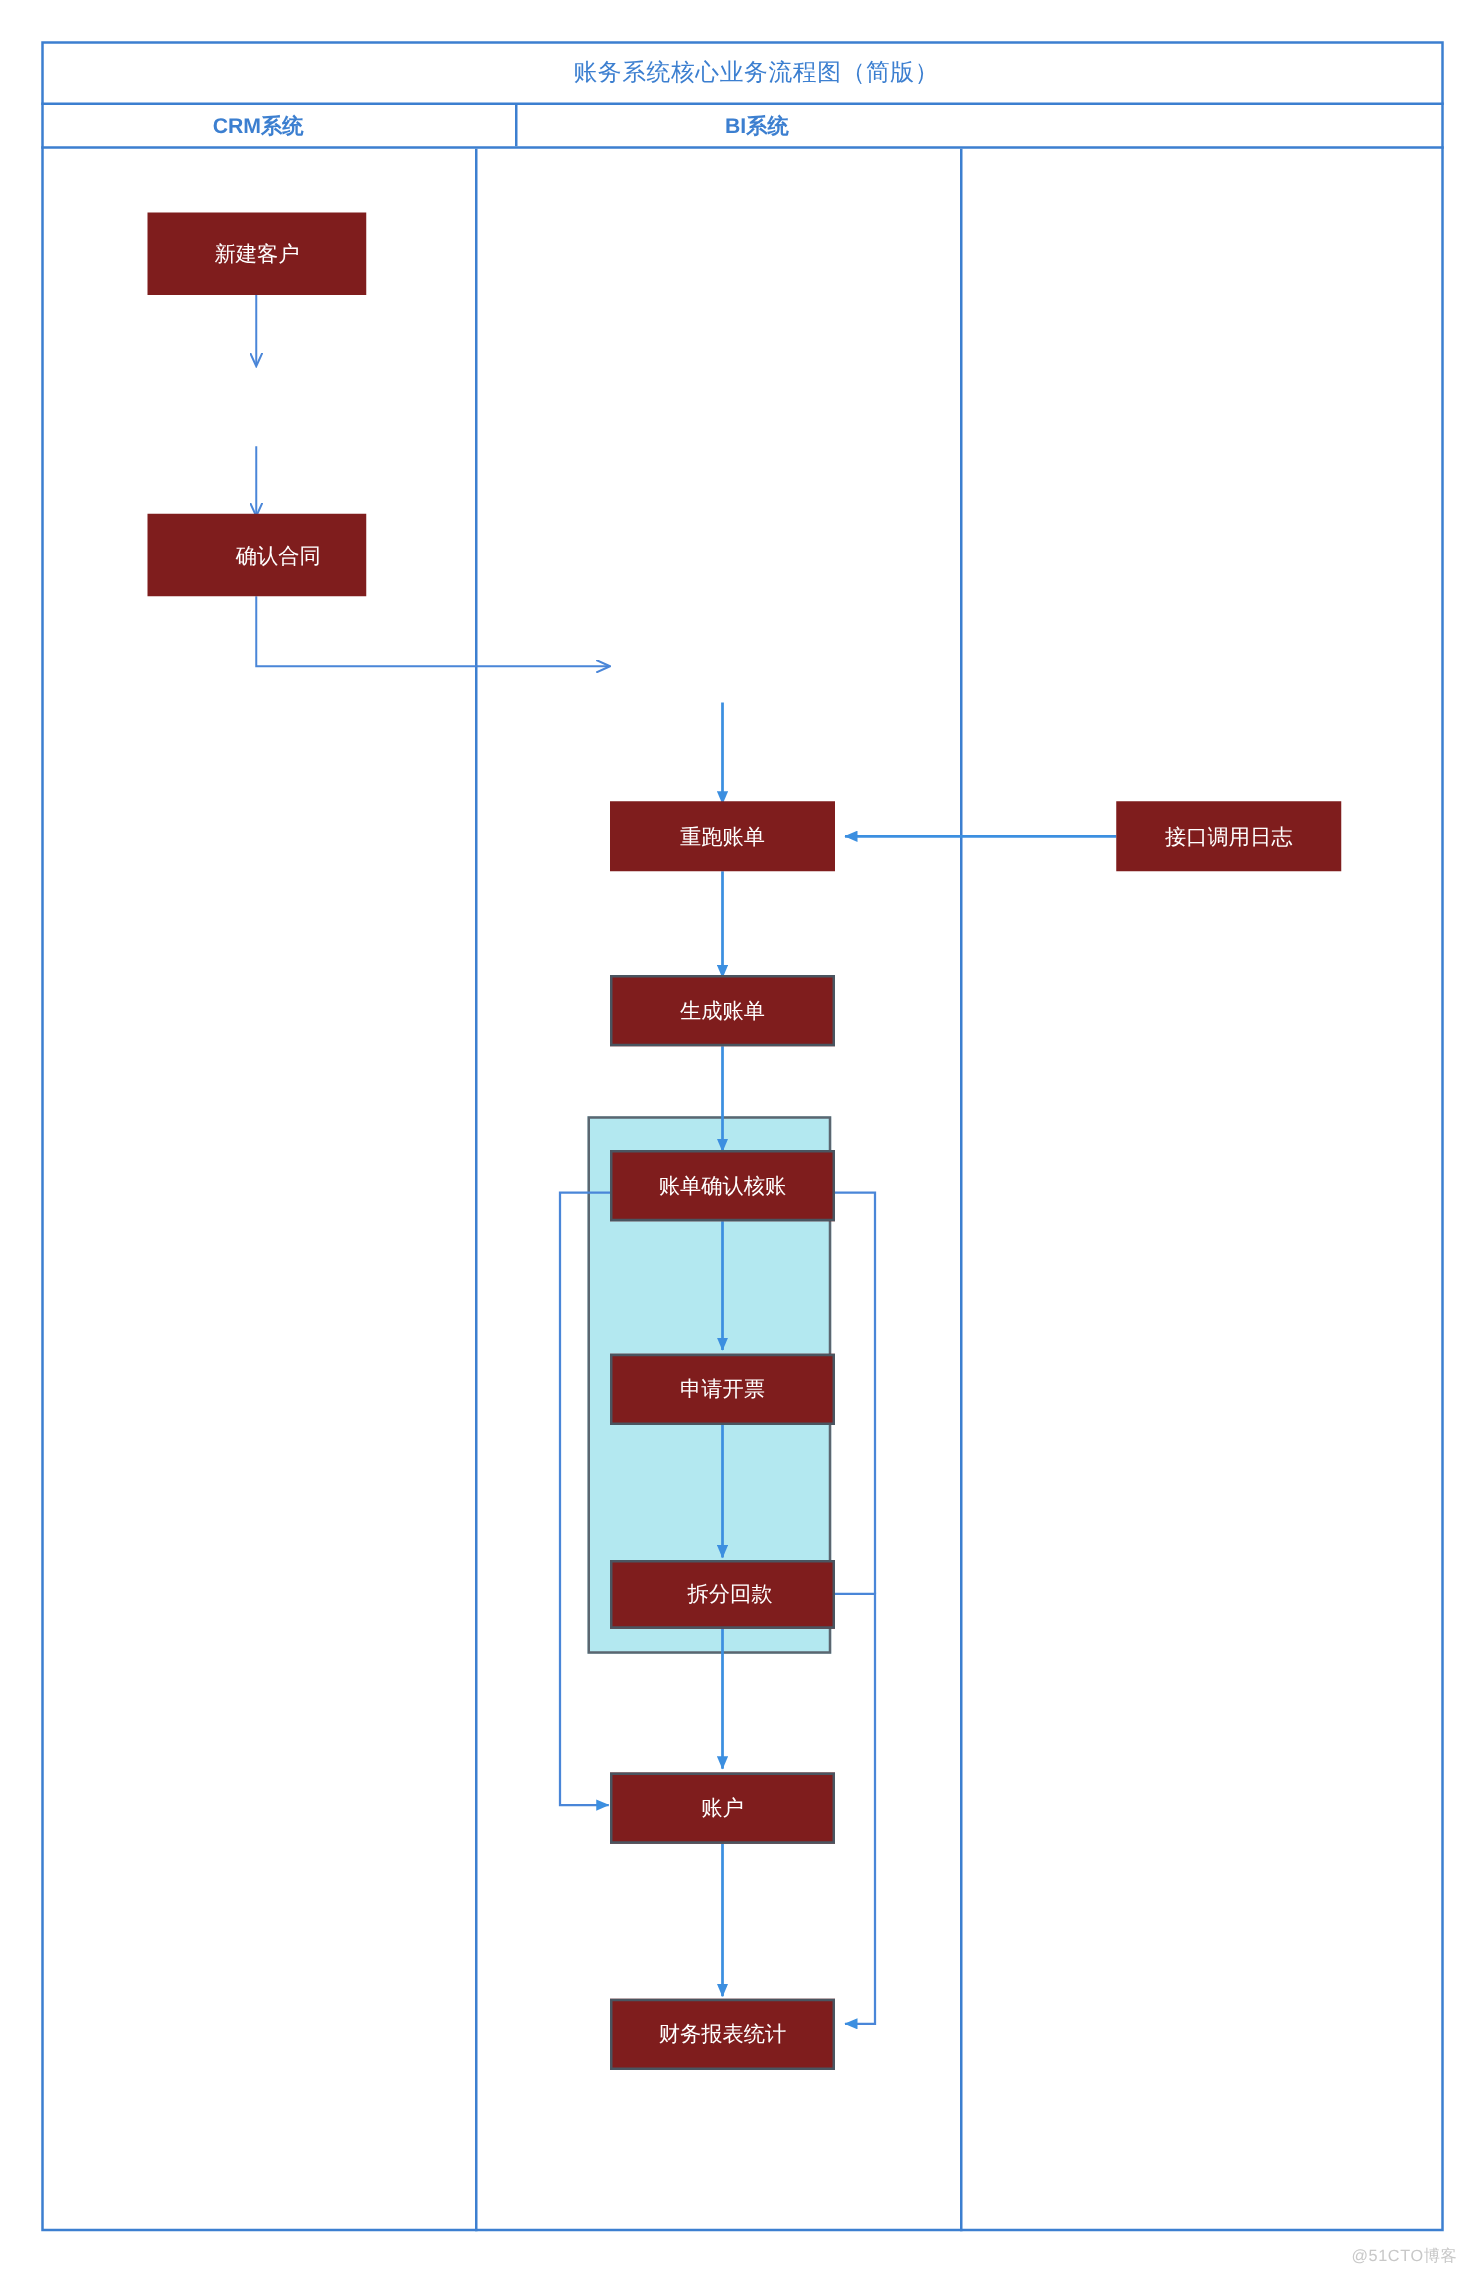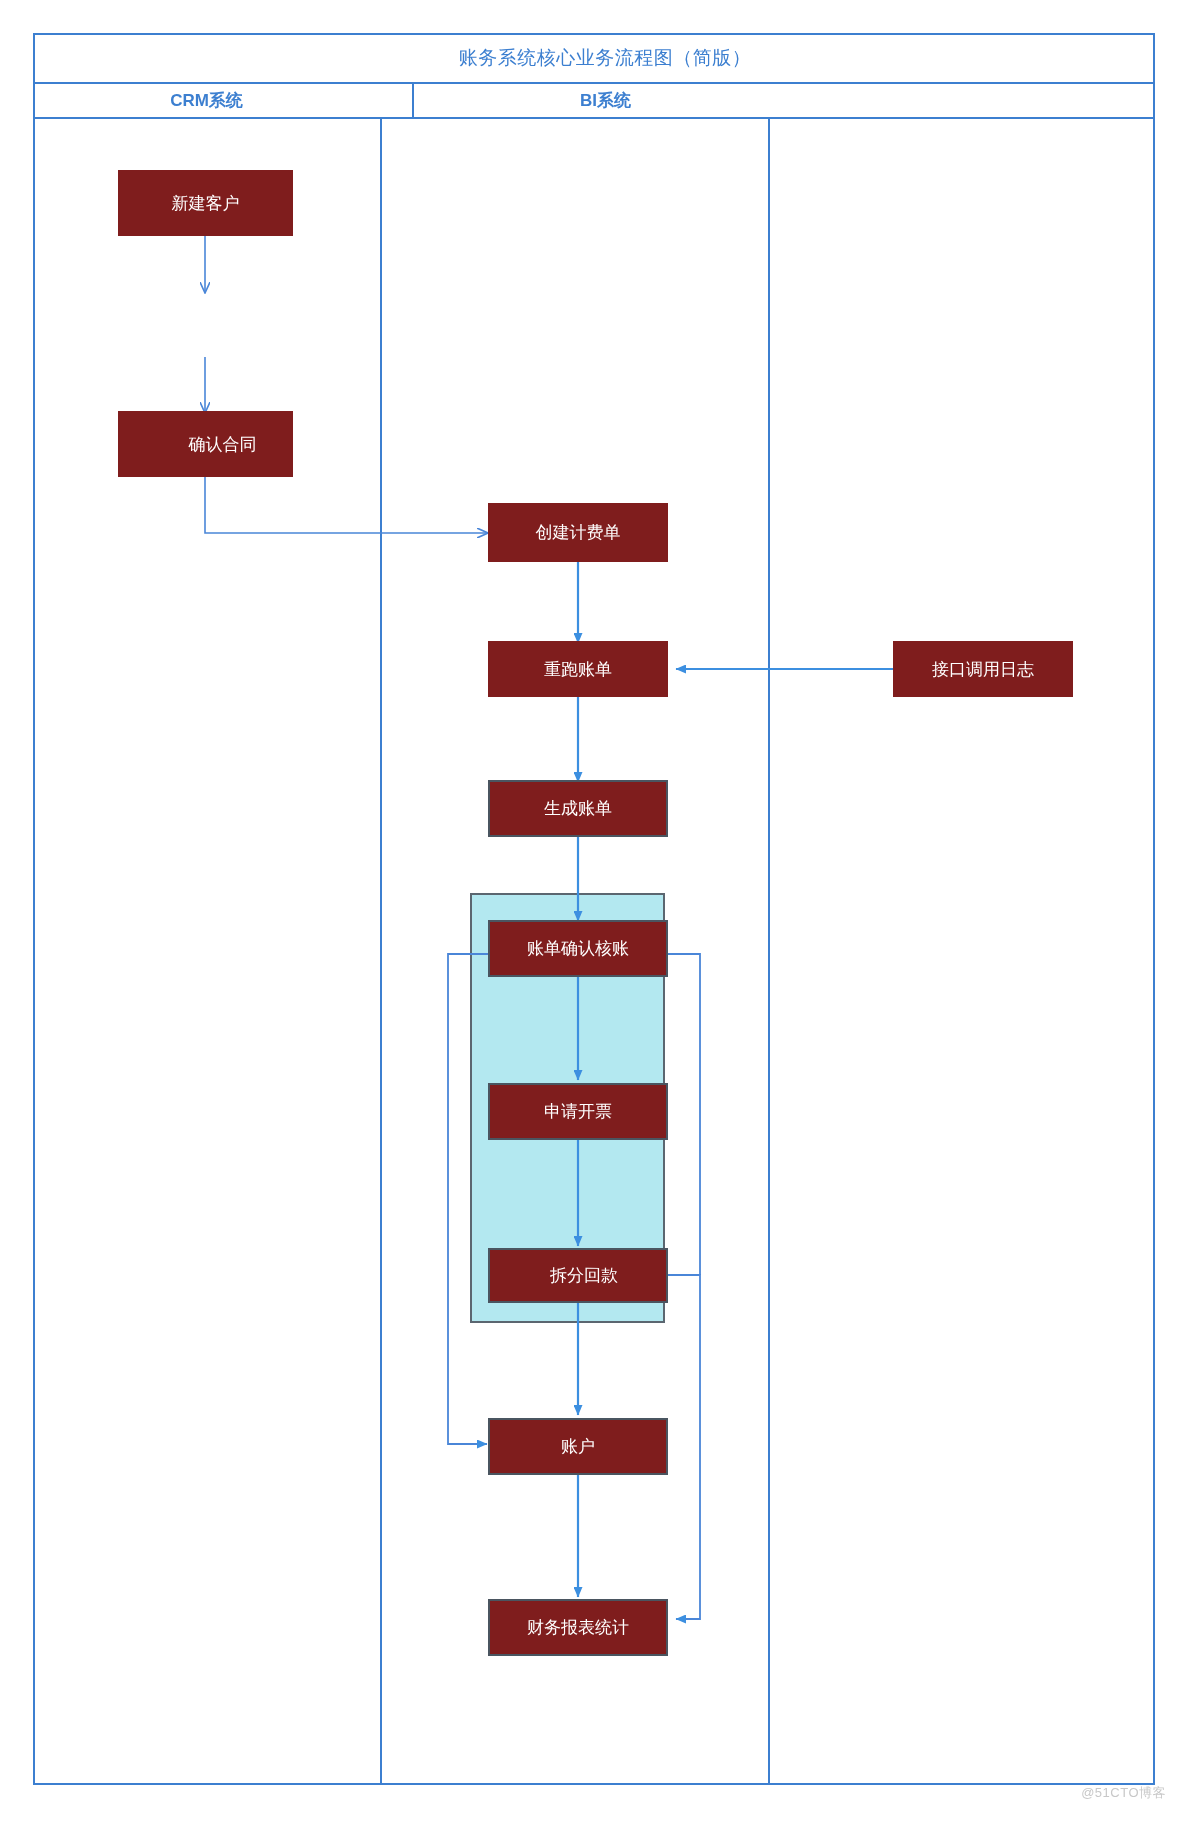"创建计费单" div.node { html: <div>创建计费单</div> -> none }
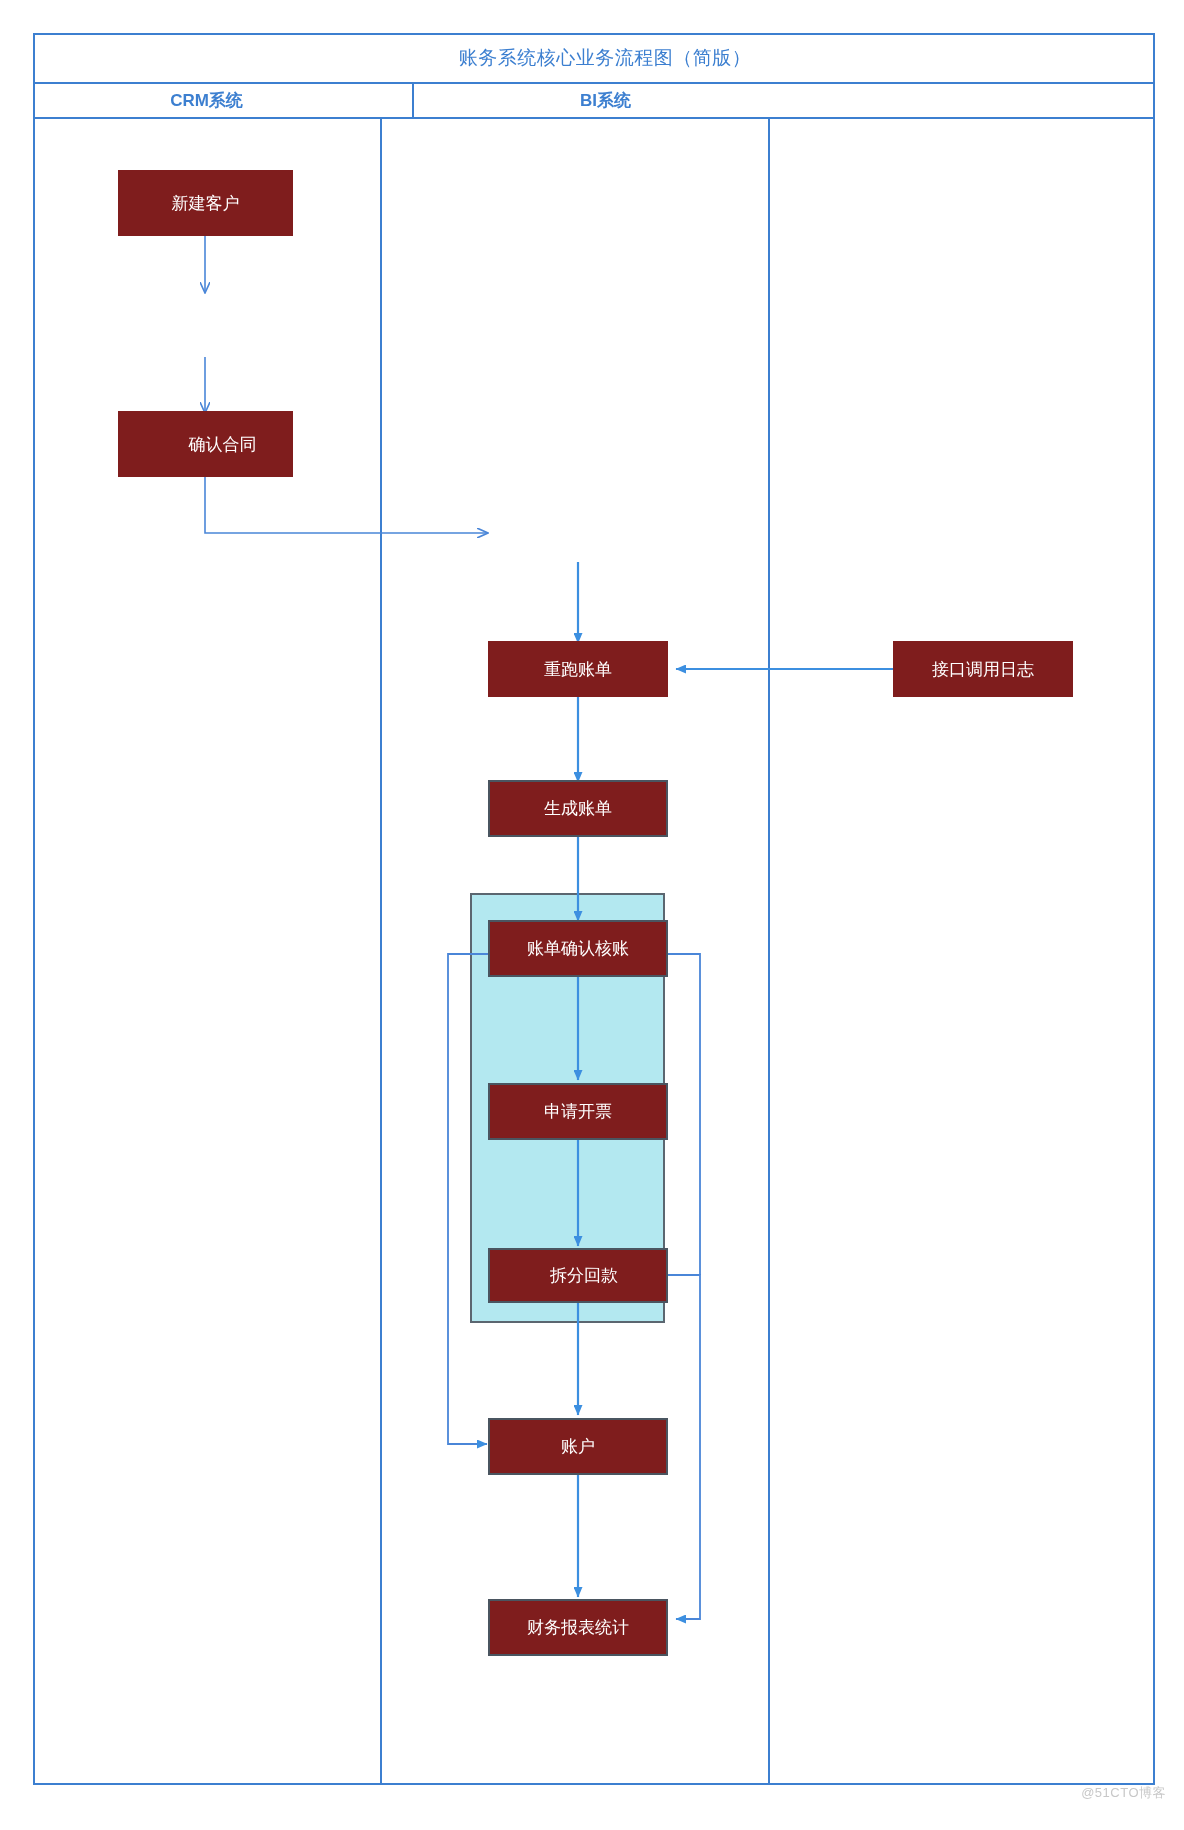"@51CTO博客" .watermark { bottom: 28px -> 16px }
